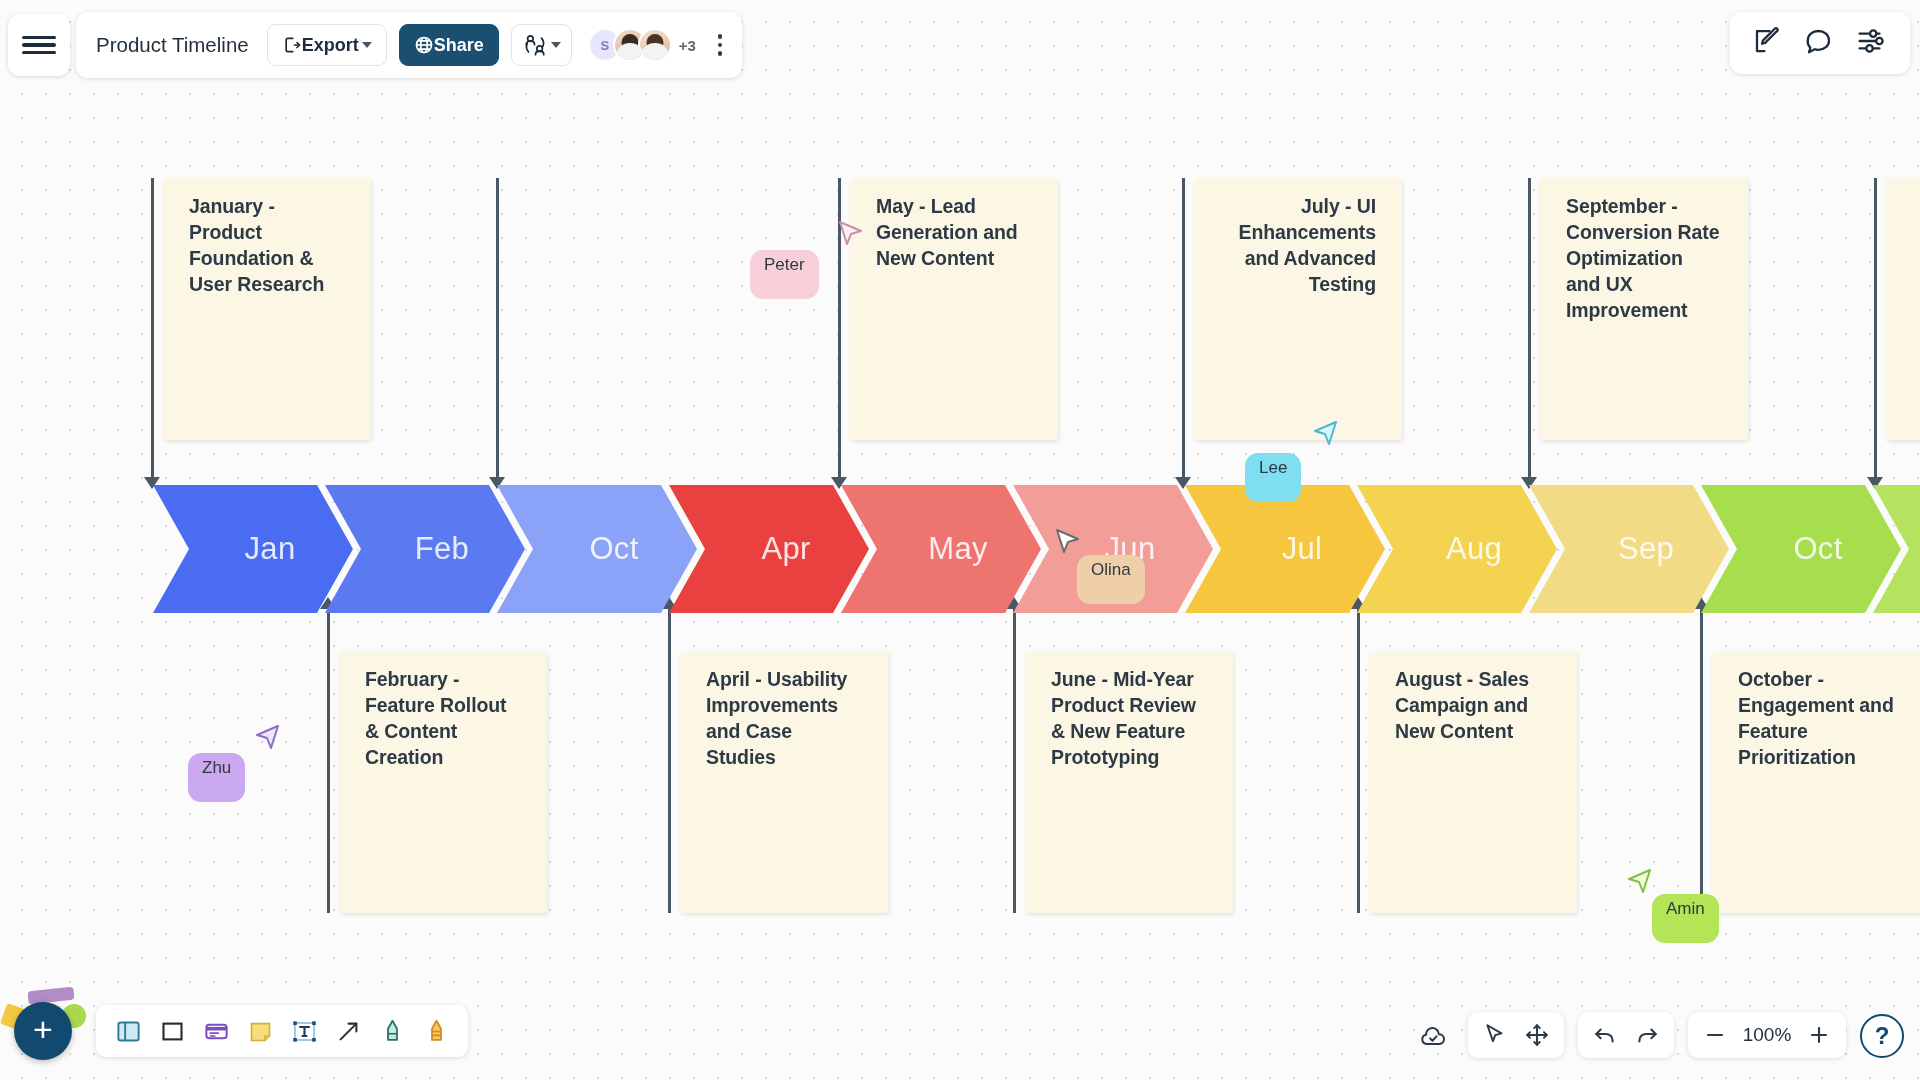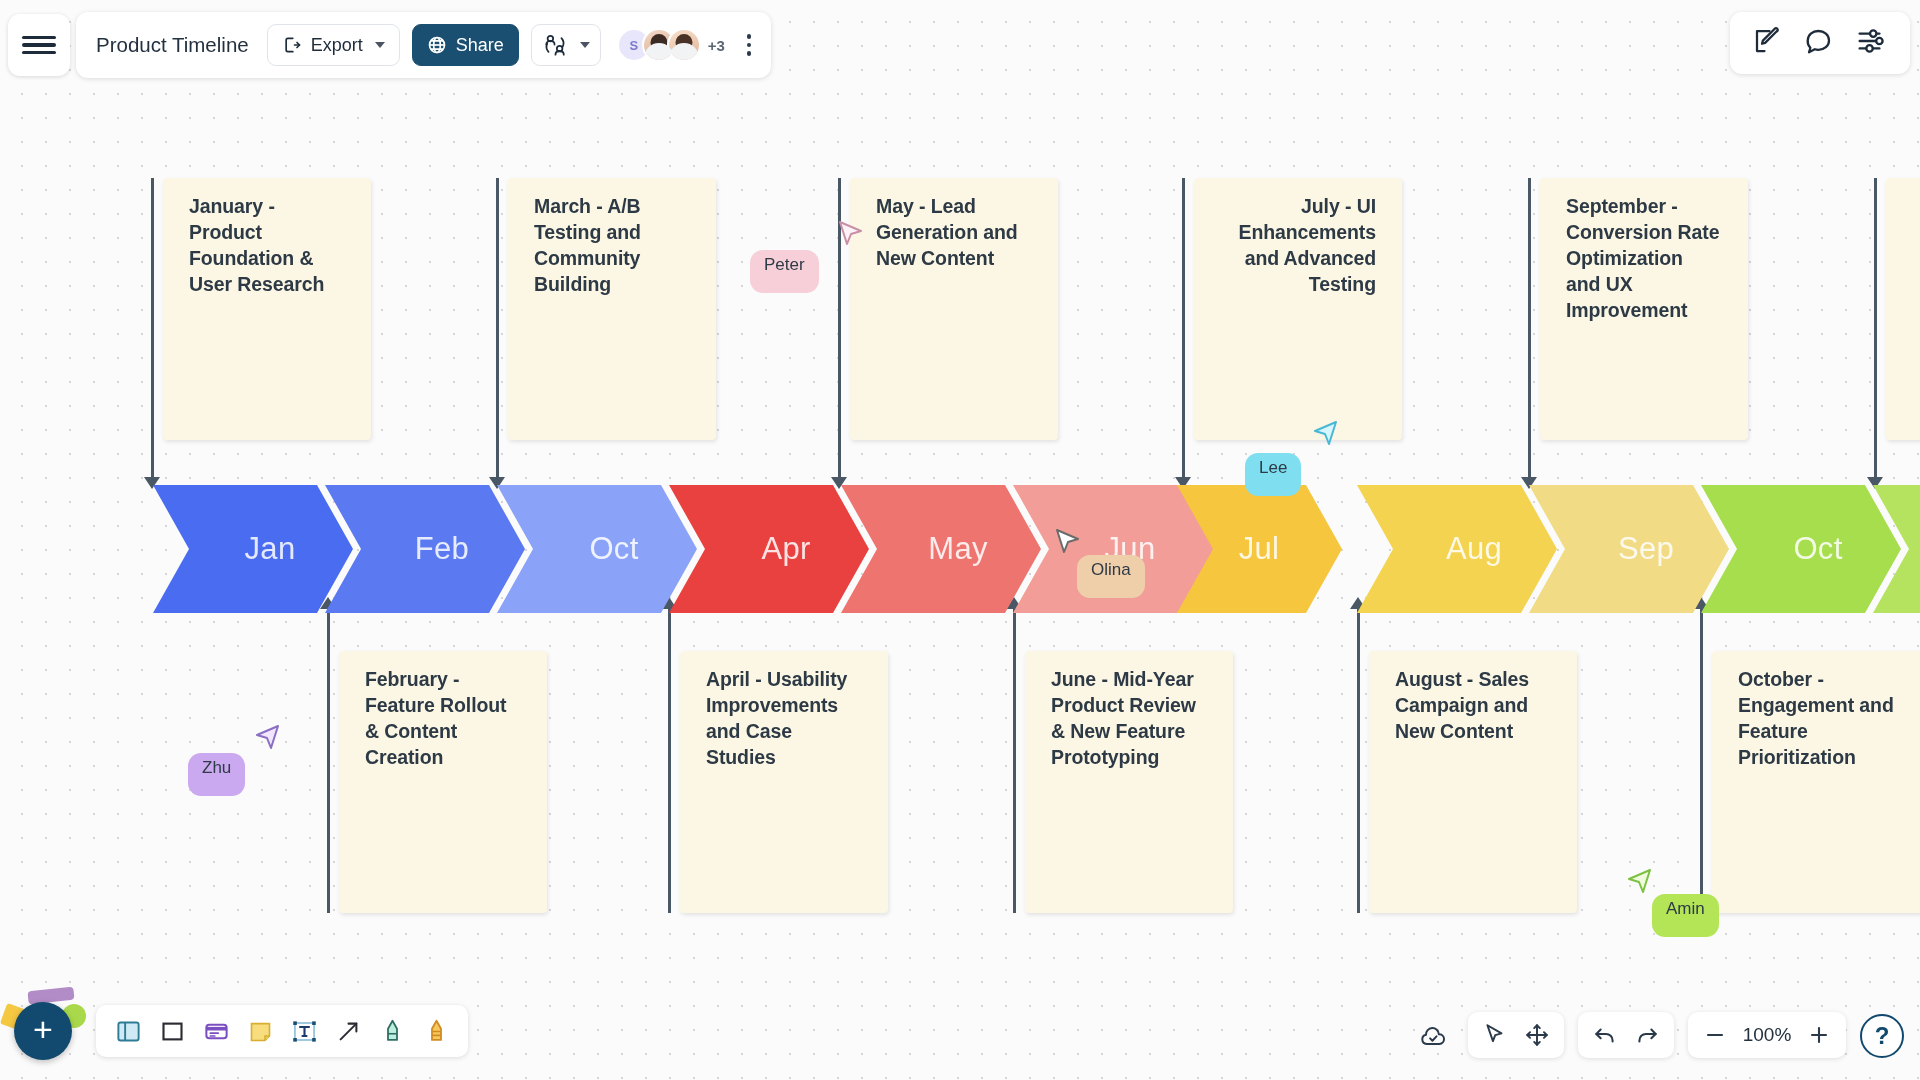"Export" .tb-btn { font-weight: normal -> bold; gap: 9px -> none }
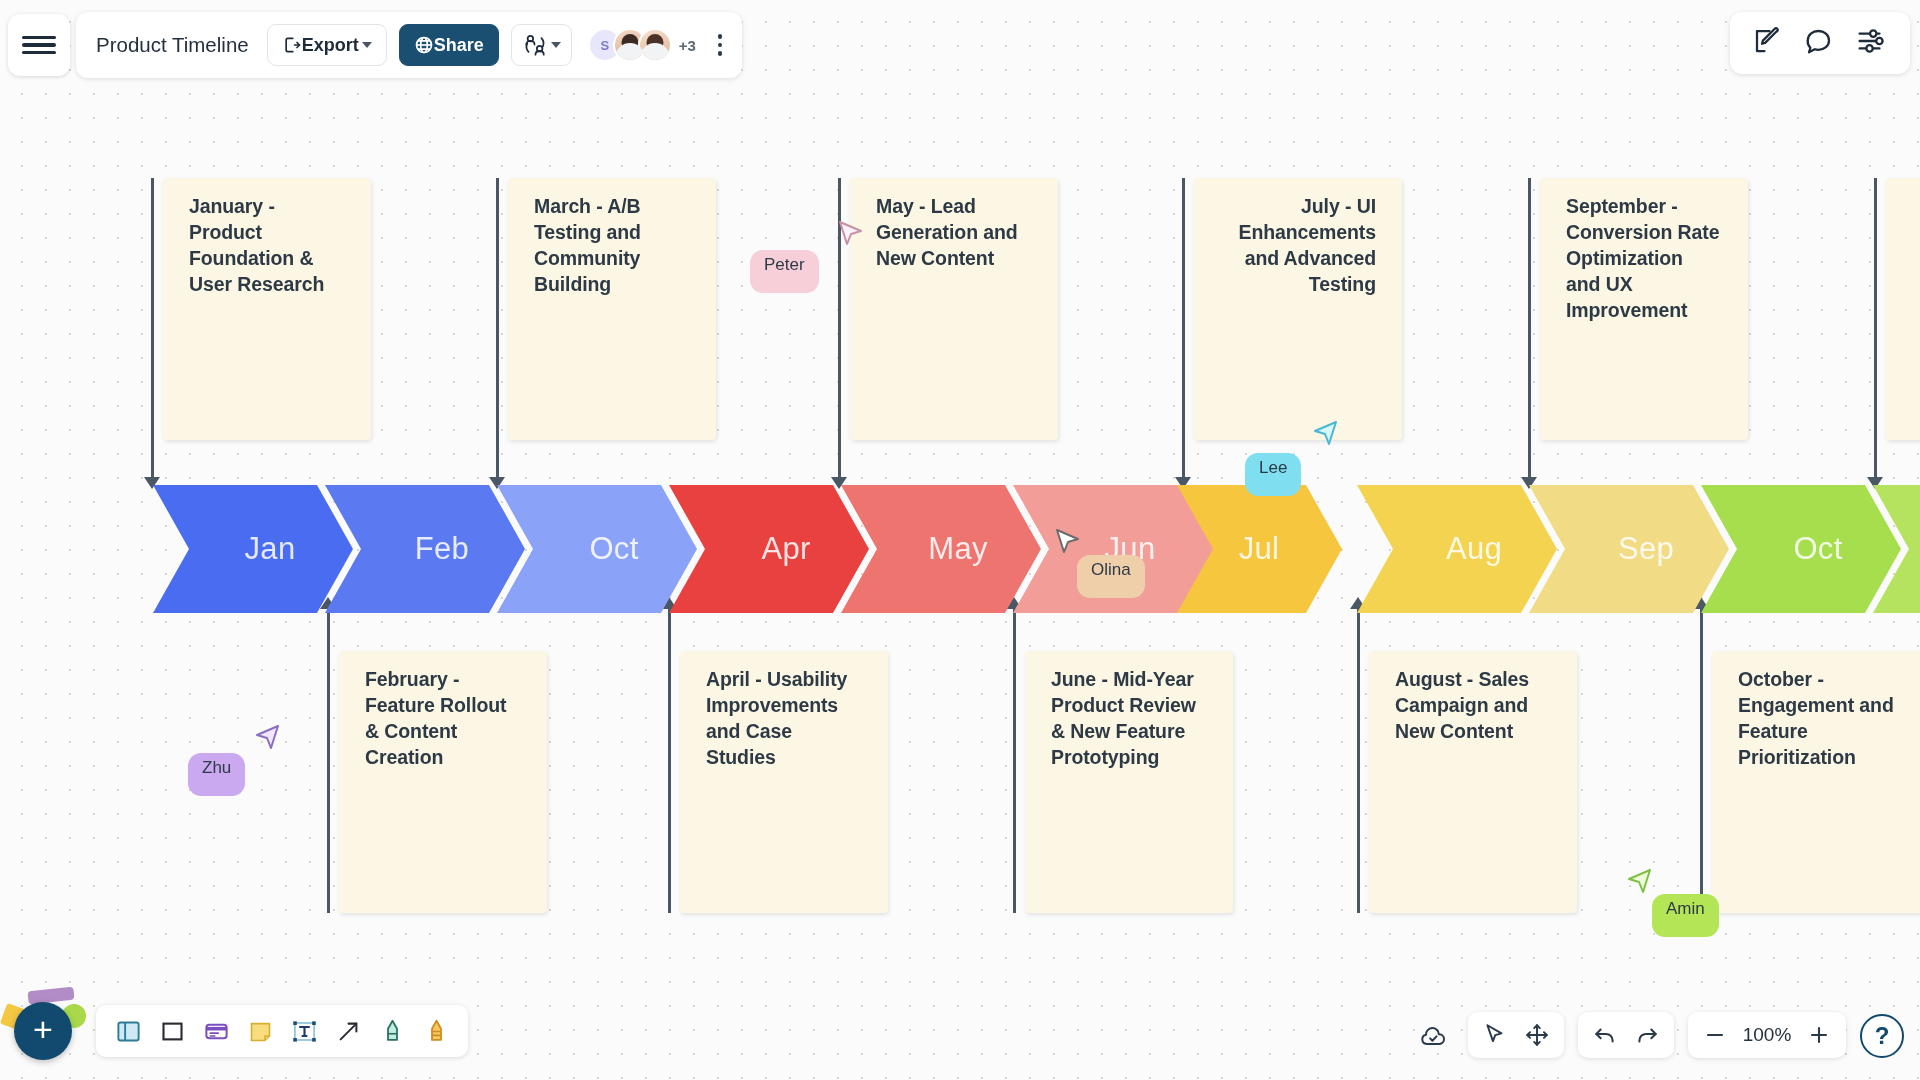"March - A/B Testing and" div.card { html: <div> <span>March - A/B Testing and Community Building</span> </div> -> none }
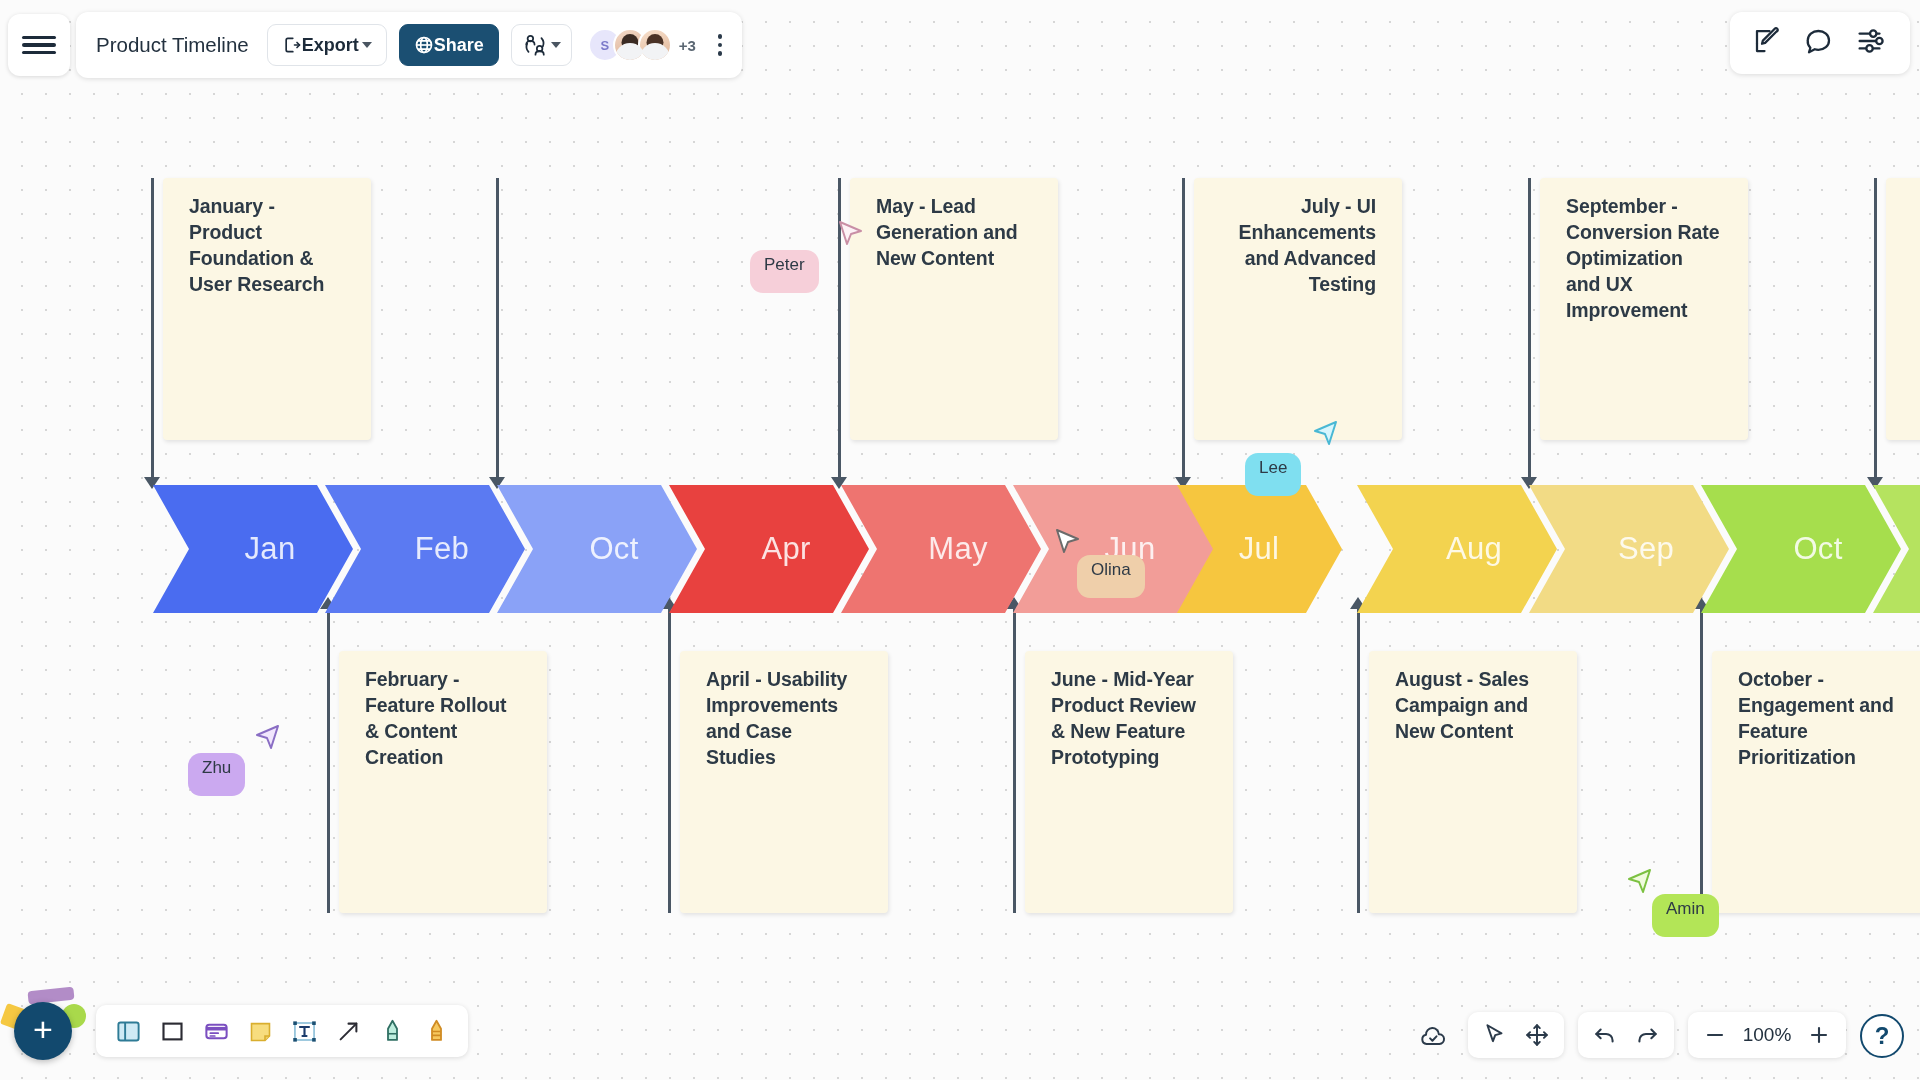"Peter" .cursor .tag { padding: 5px 14px 18px -> 5px 14px 24px }
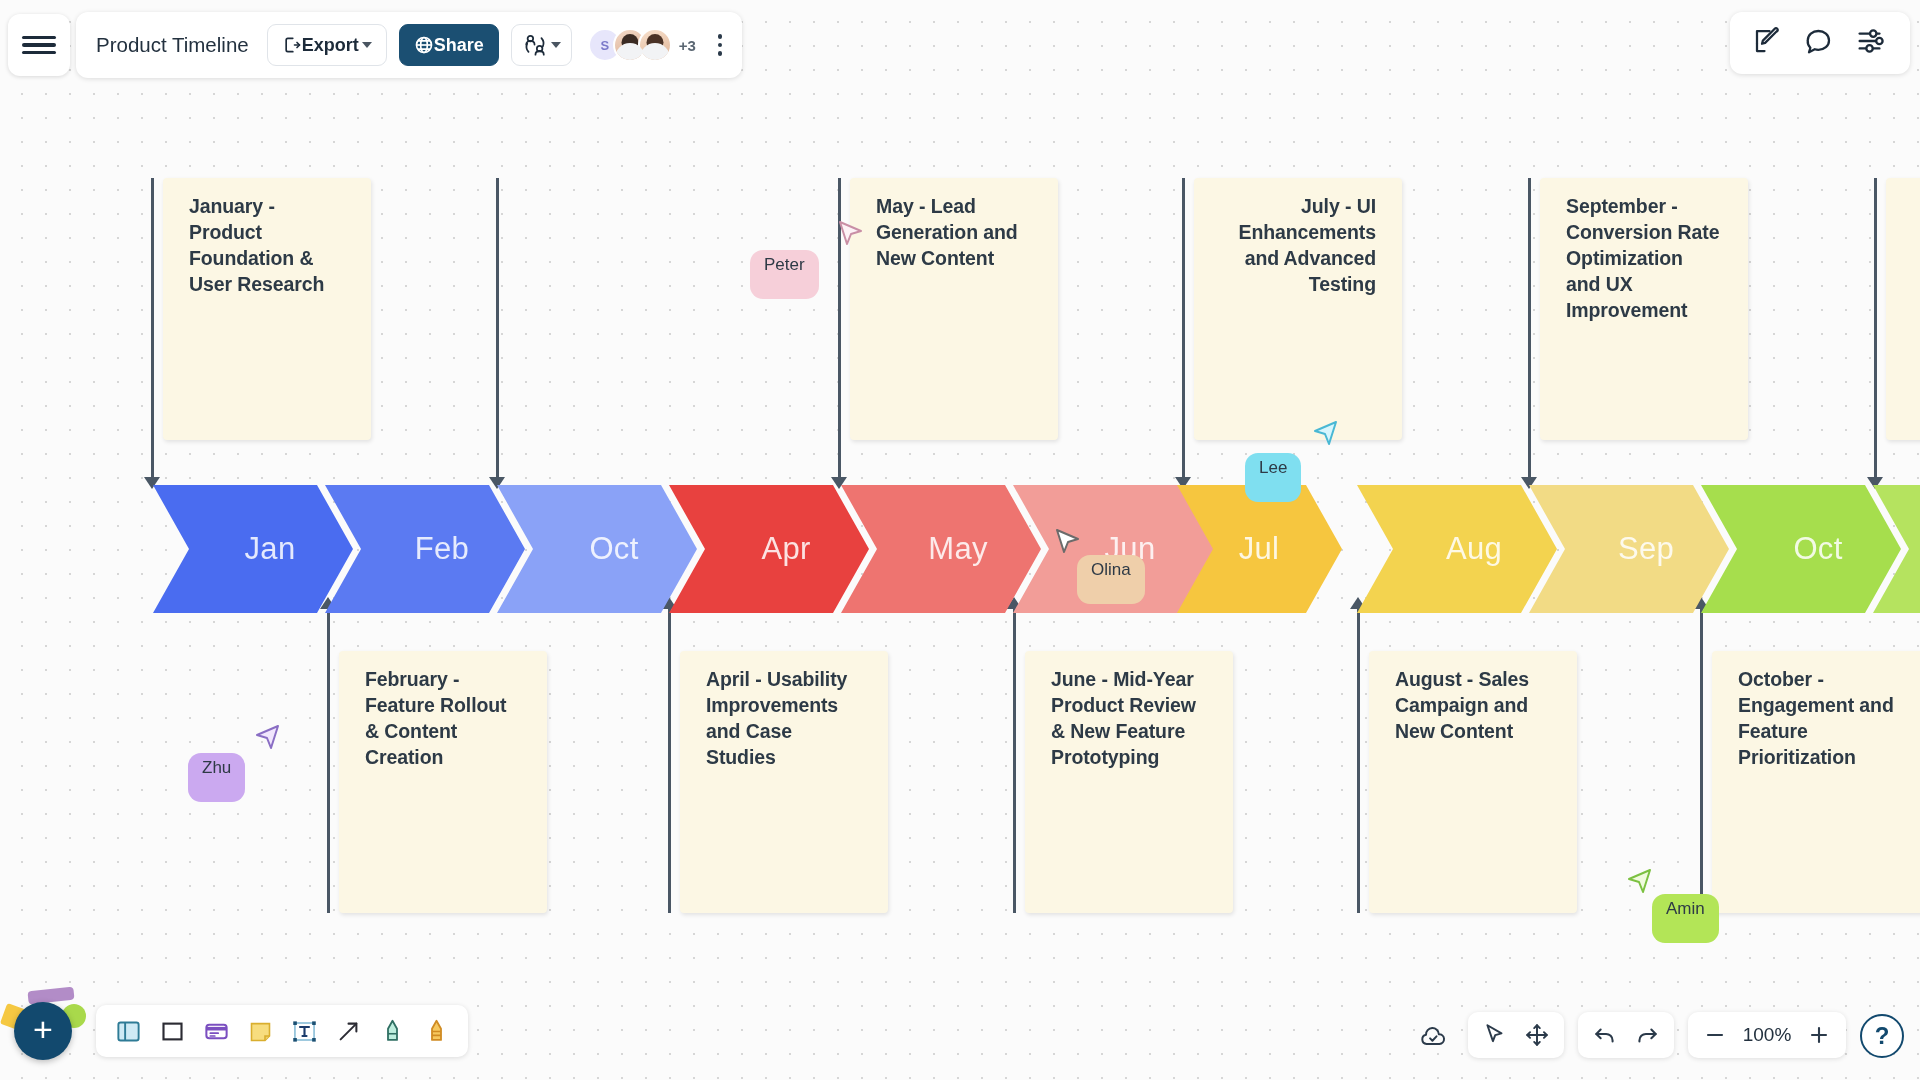"Jul" div.chev { left: 1142px -> 1185px }
